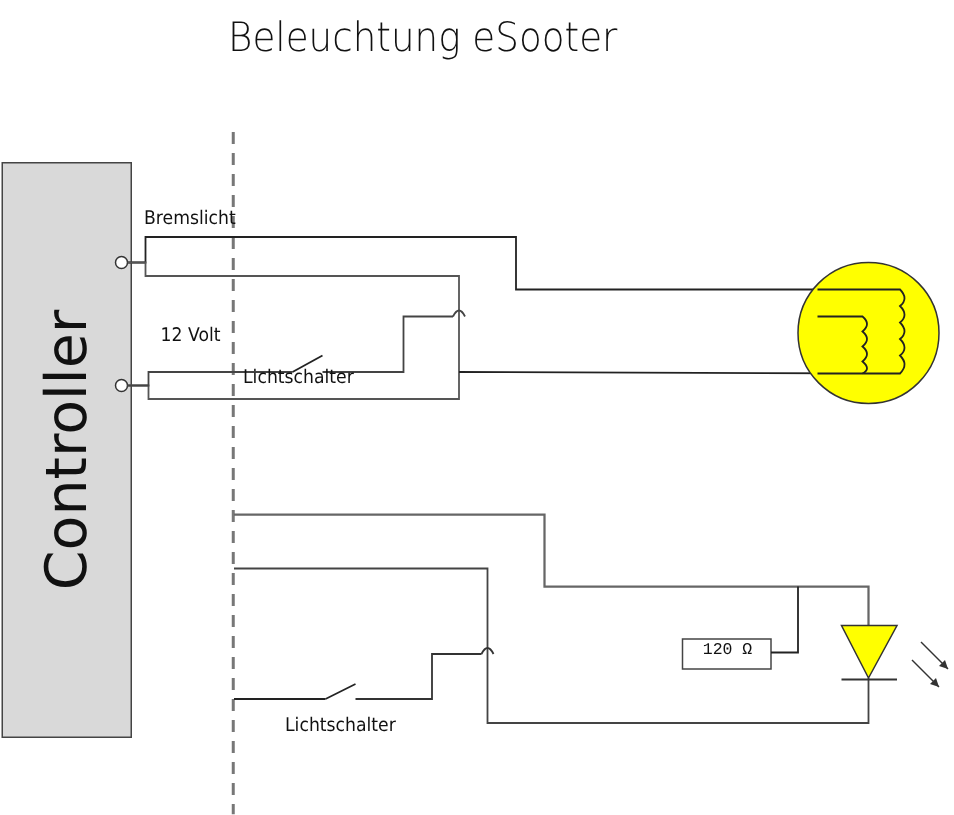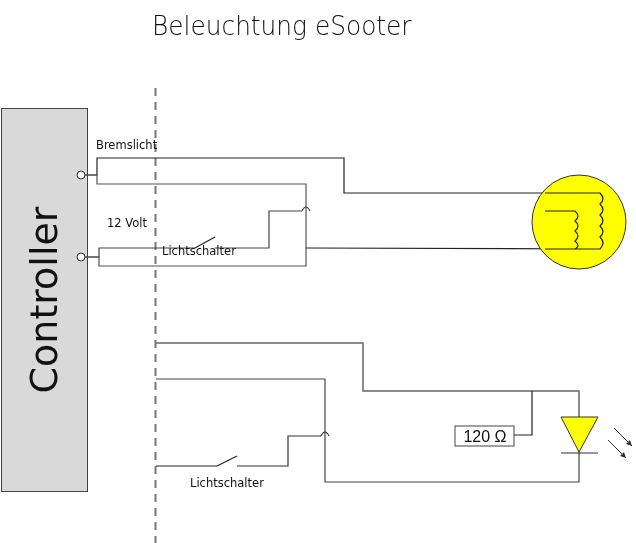"120 Ω" .res-label { font-family: Liberation Sans, sans-serif -> Liberation Mono, monospace; font-size: 16px -> 11px }
